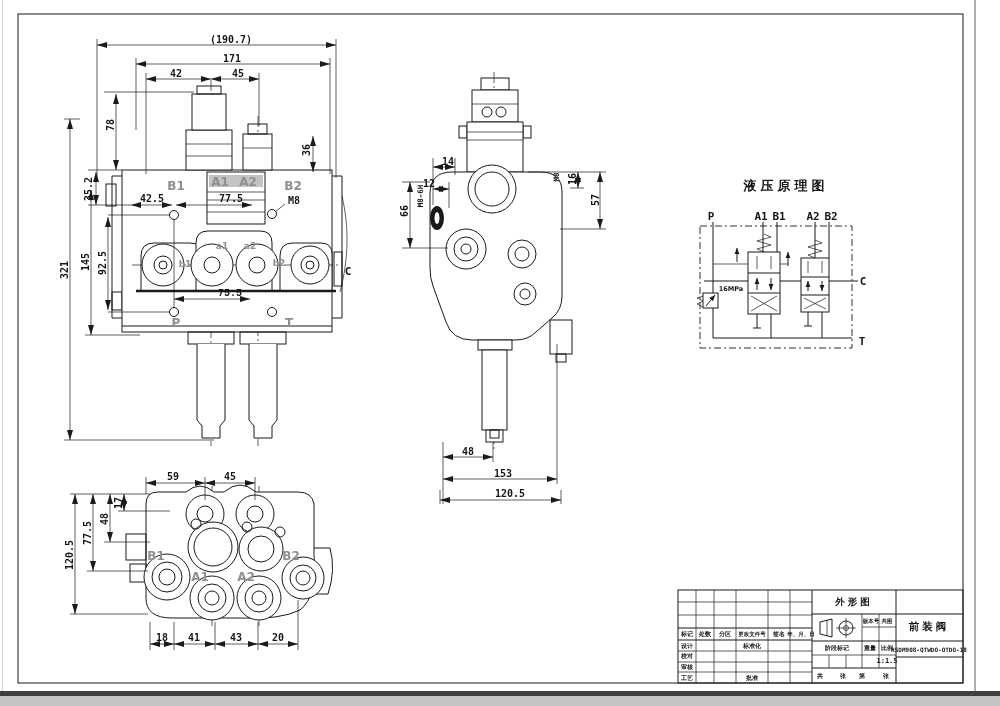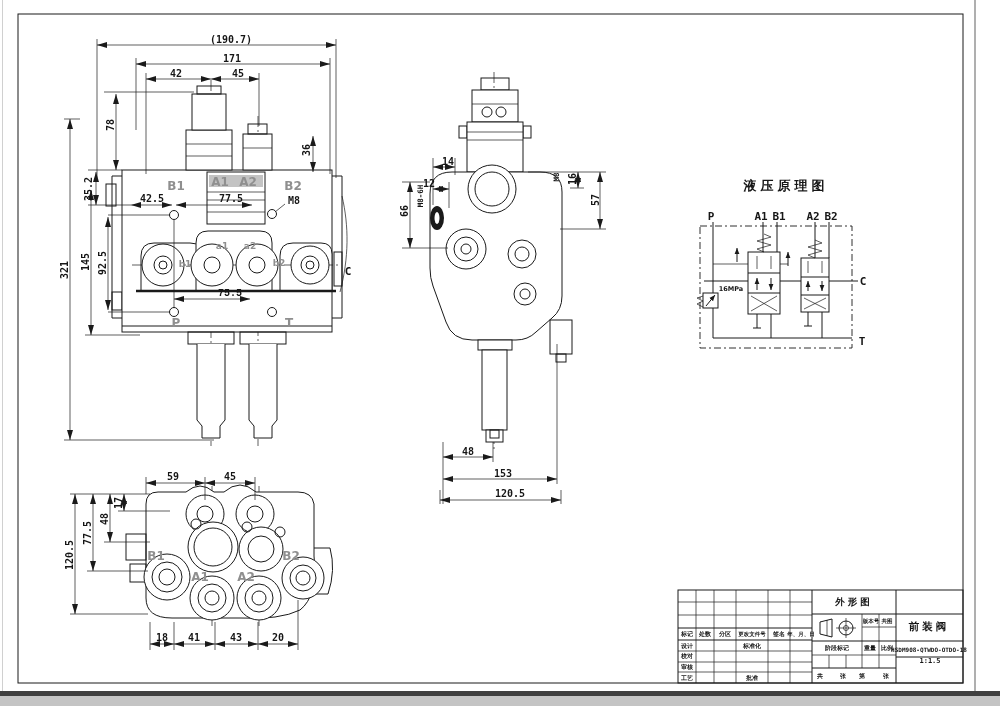"1:1.5" div.lbl { left: 930px -> 887px }
